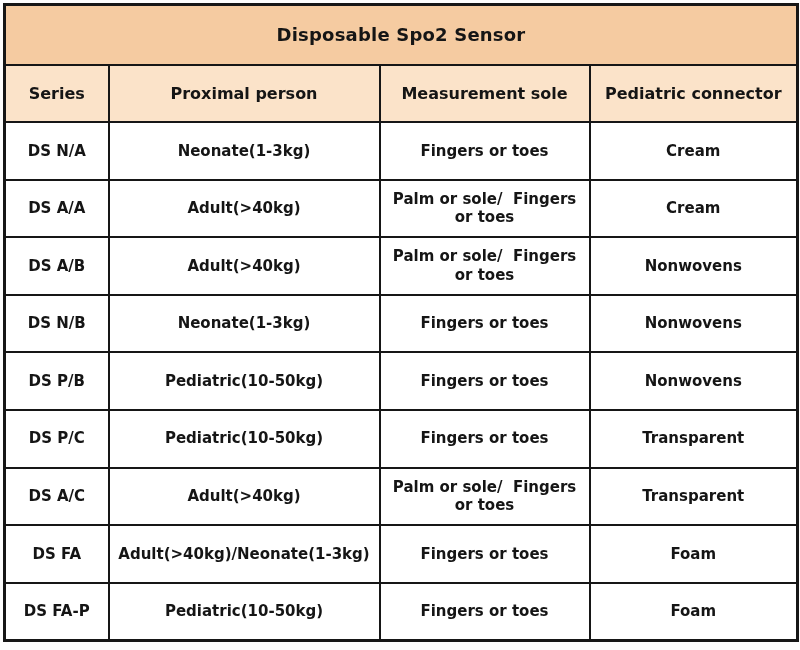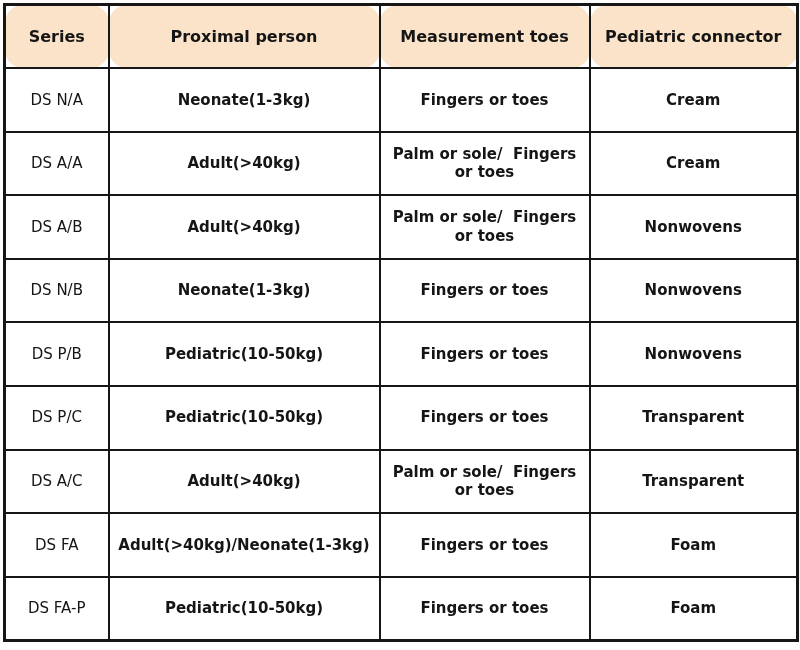"Disposable Spo2 Sensor" tr.title-row { html: none -> <tr> <td>Disposable Spo2 Sensor</td> </tr> }
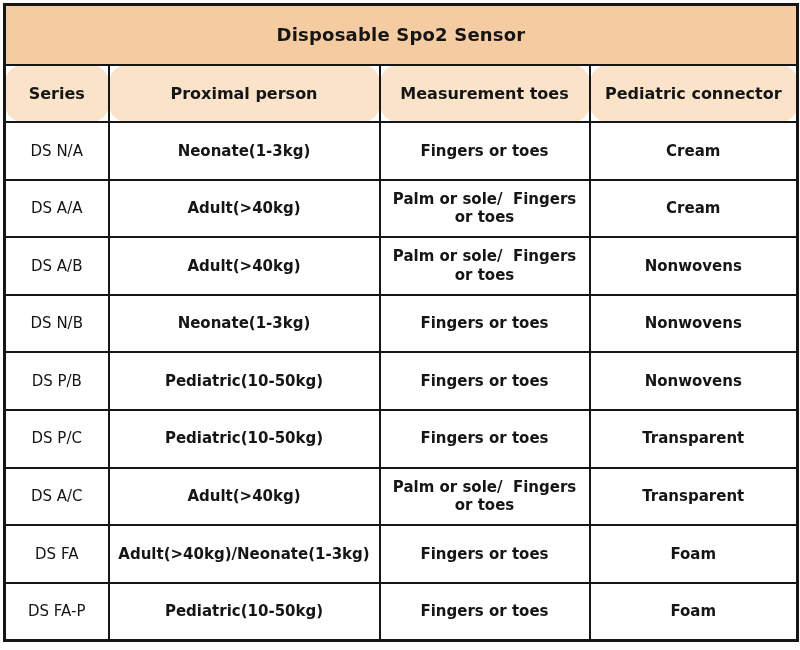"Series" tr.header-row th { border-radius: 18px -> none }
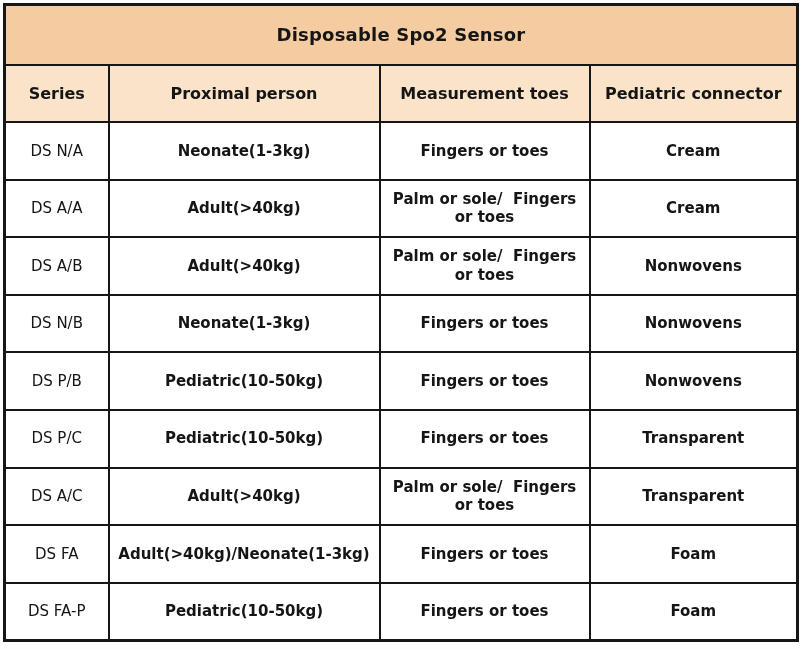"Measurement toes" th { text: toes -> sole }
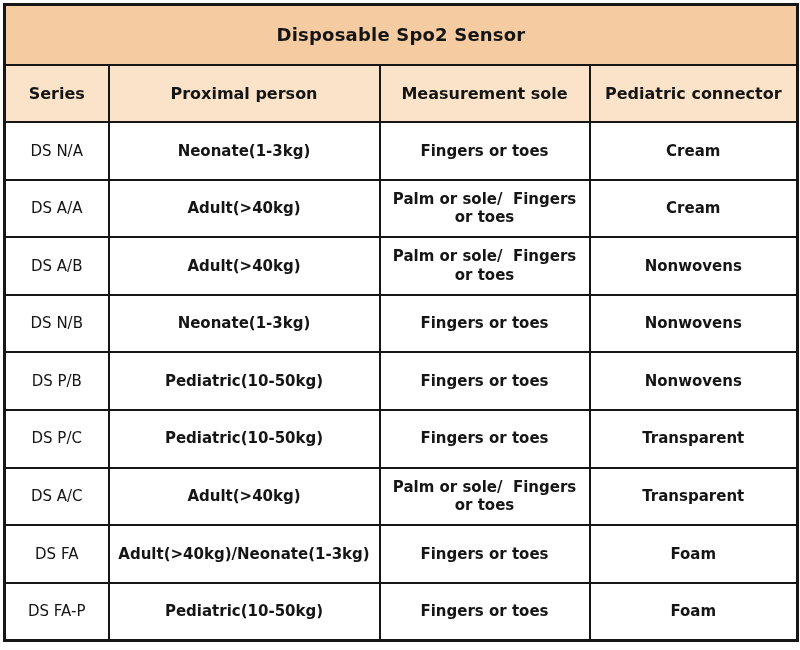"DS N/A" tr.data-row td.series-cell { font-weight: normal -> bold }
